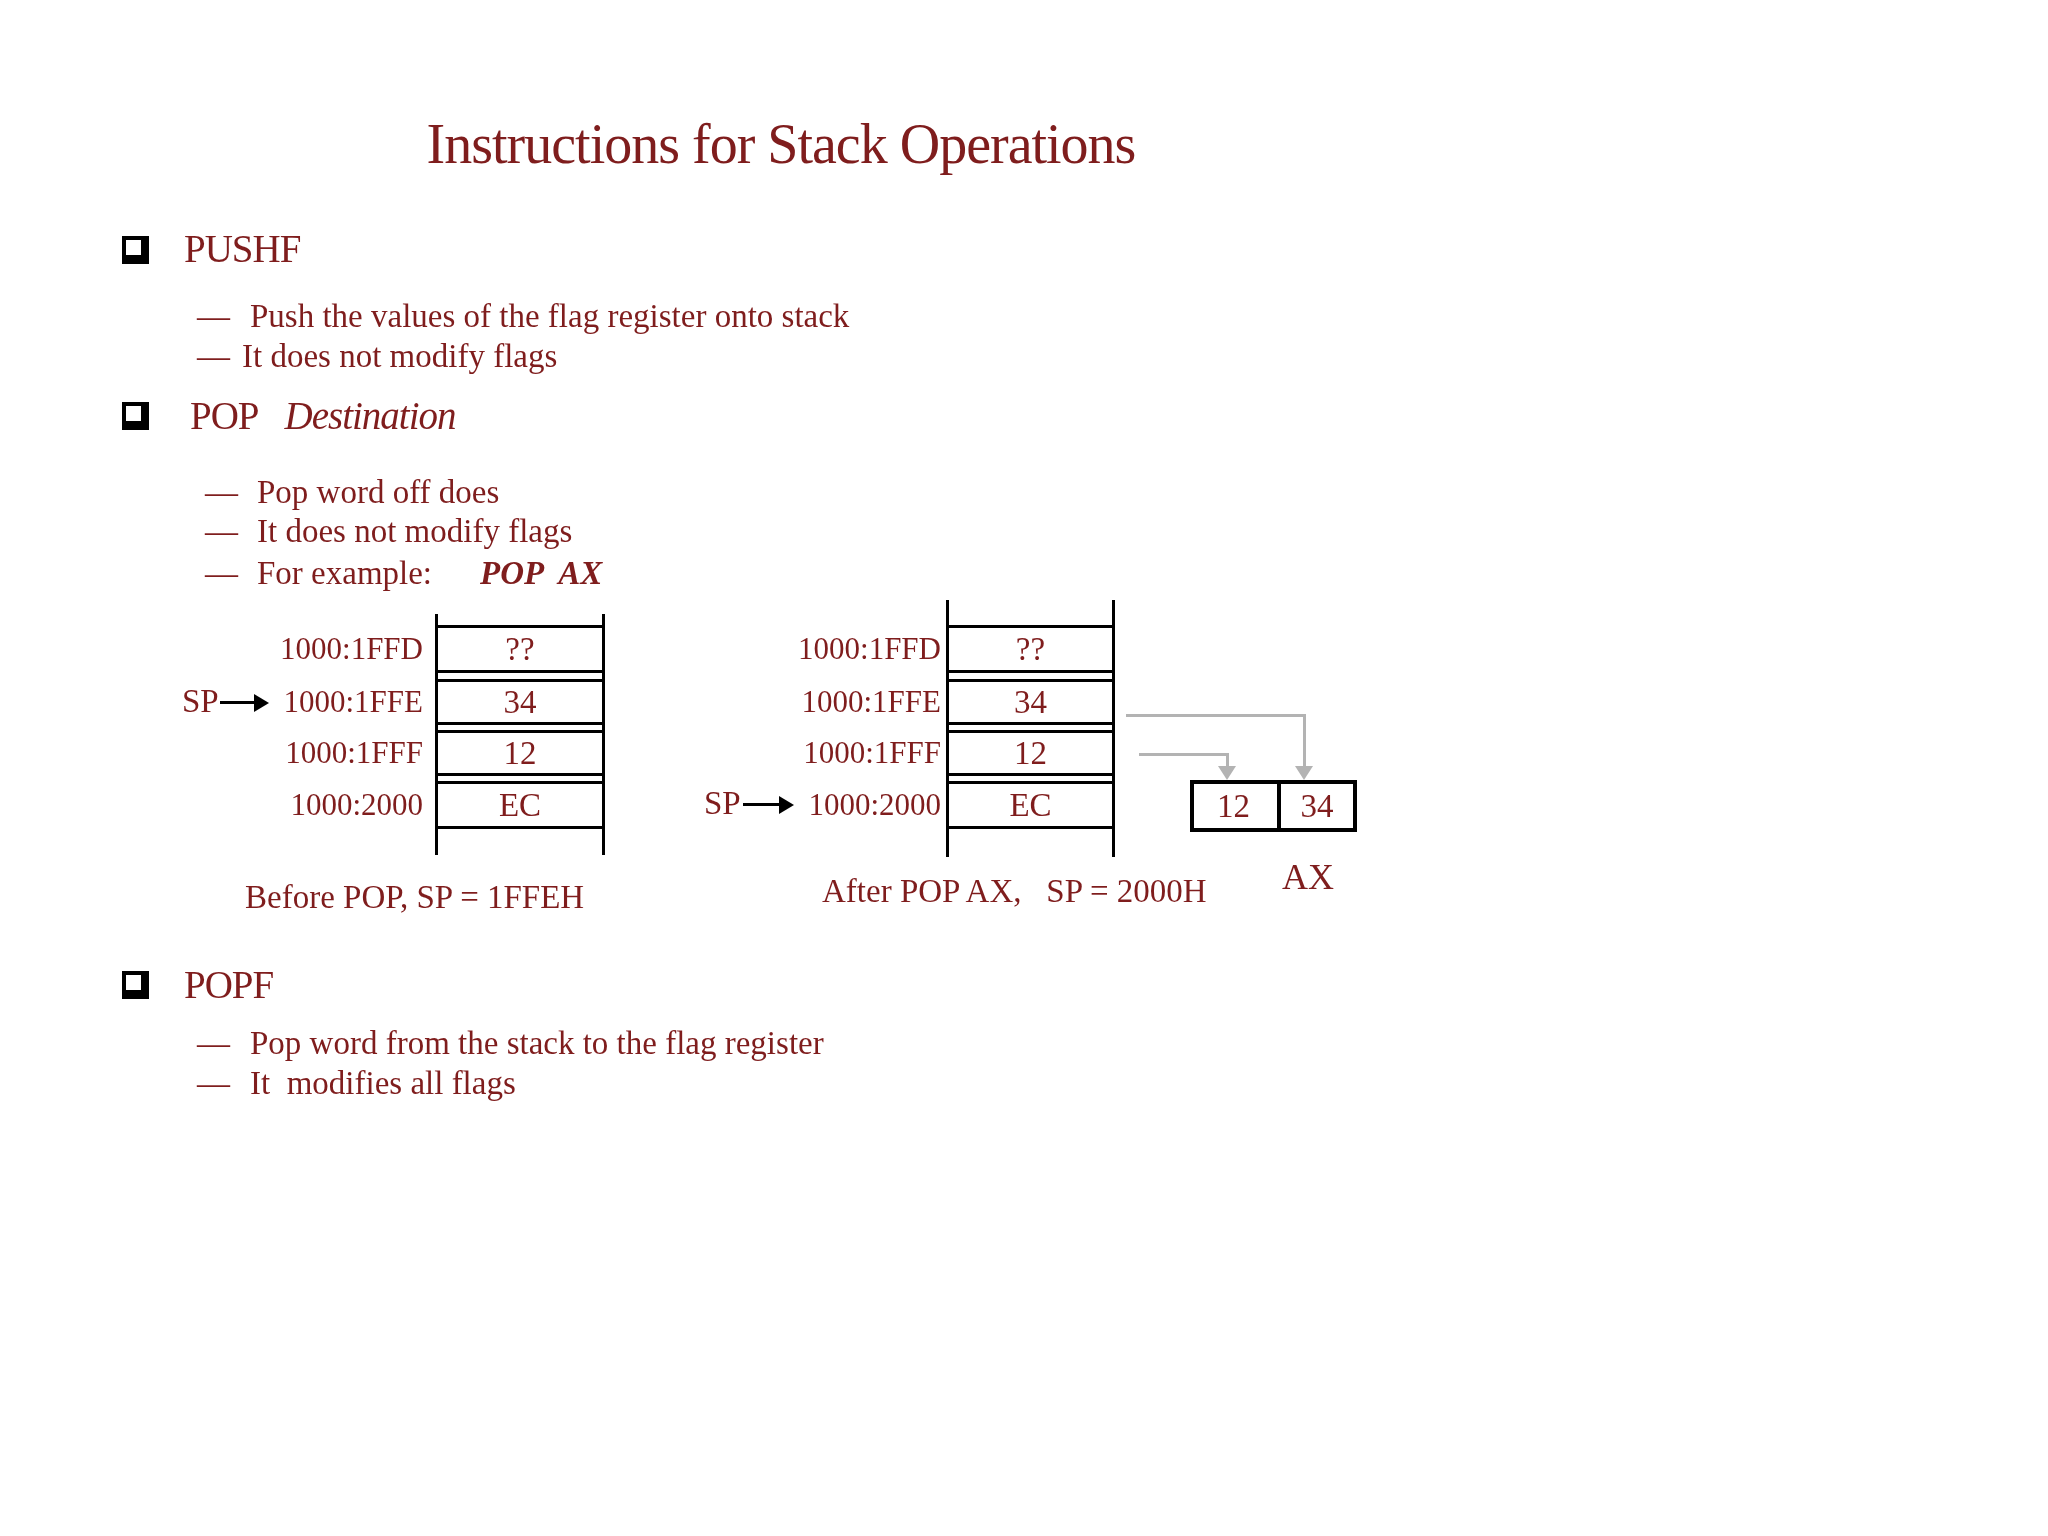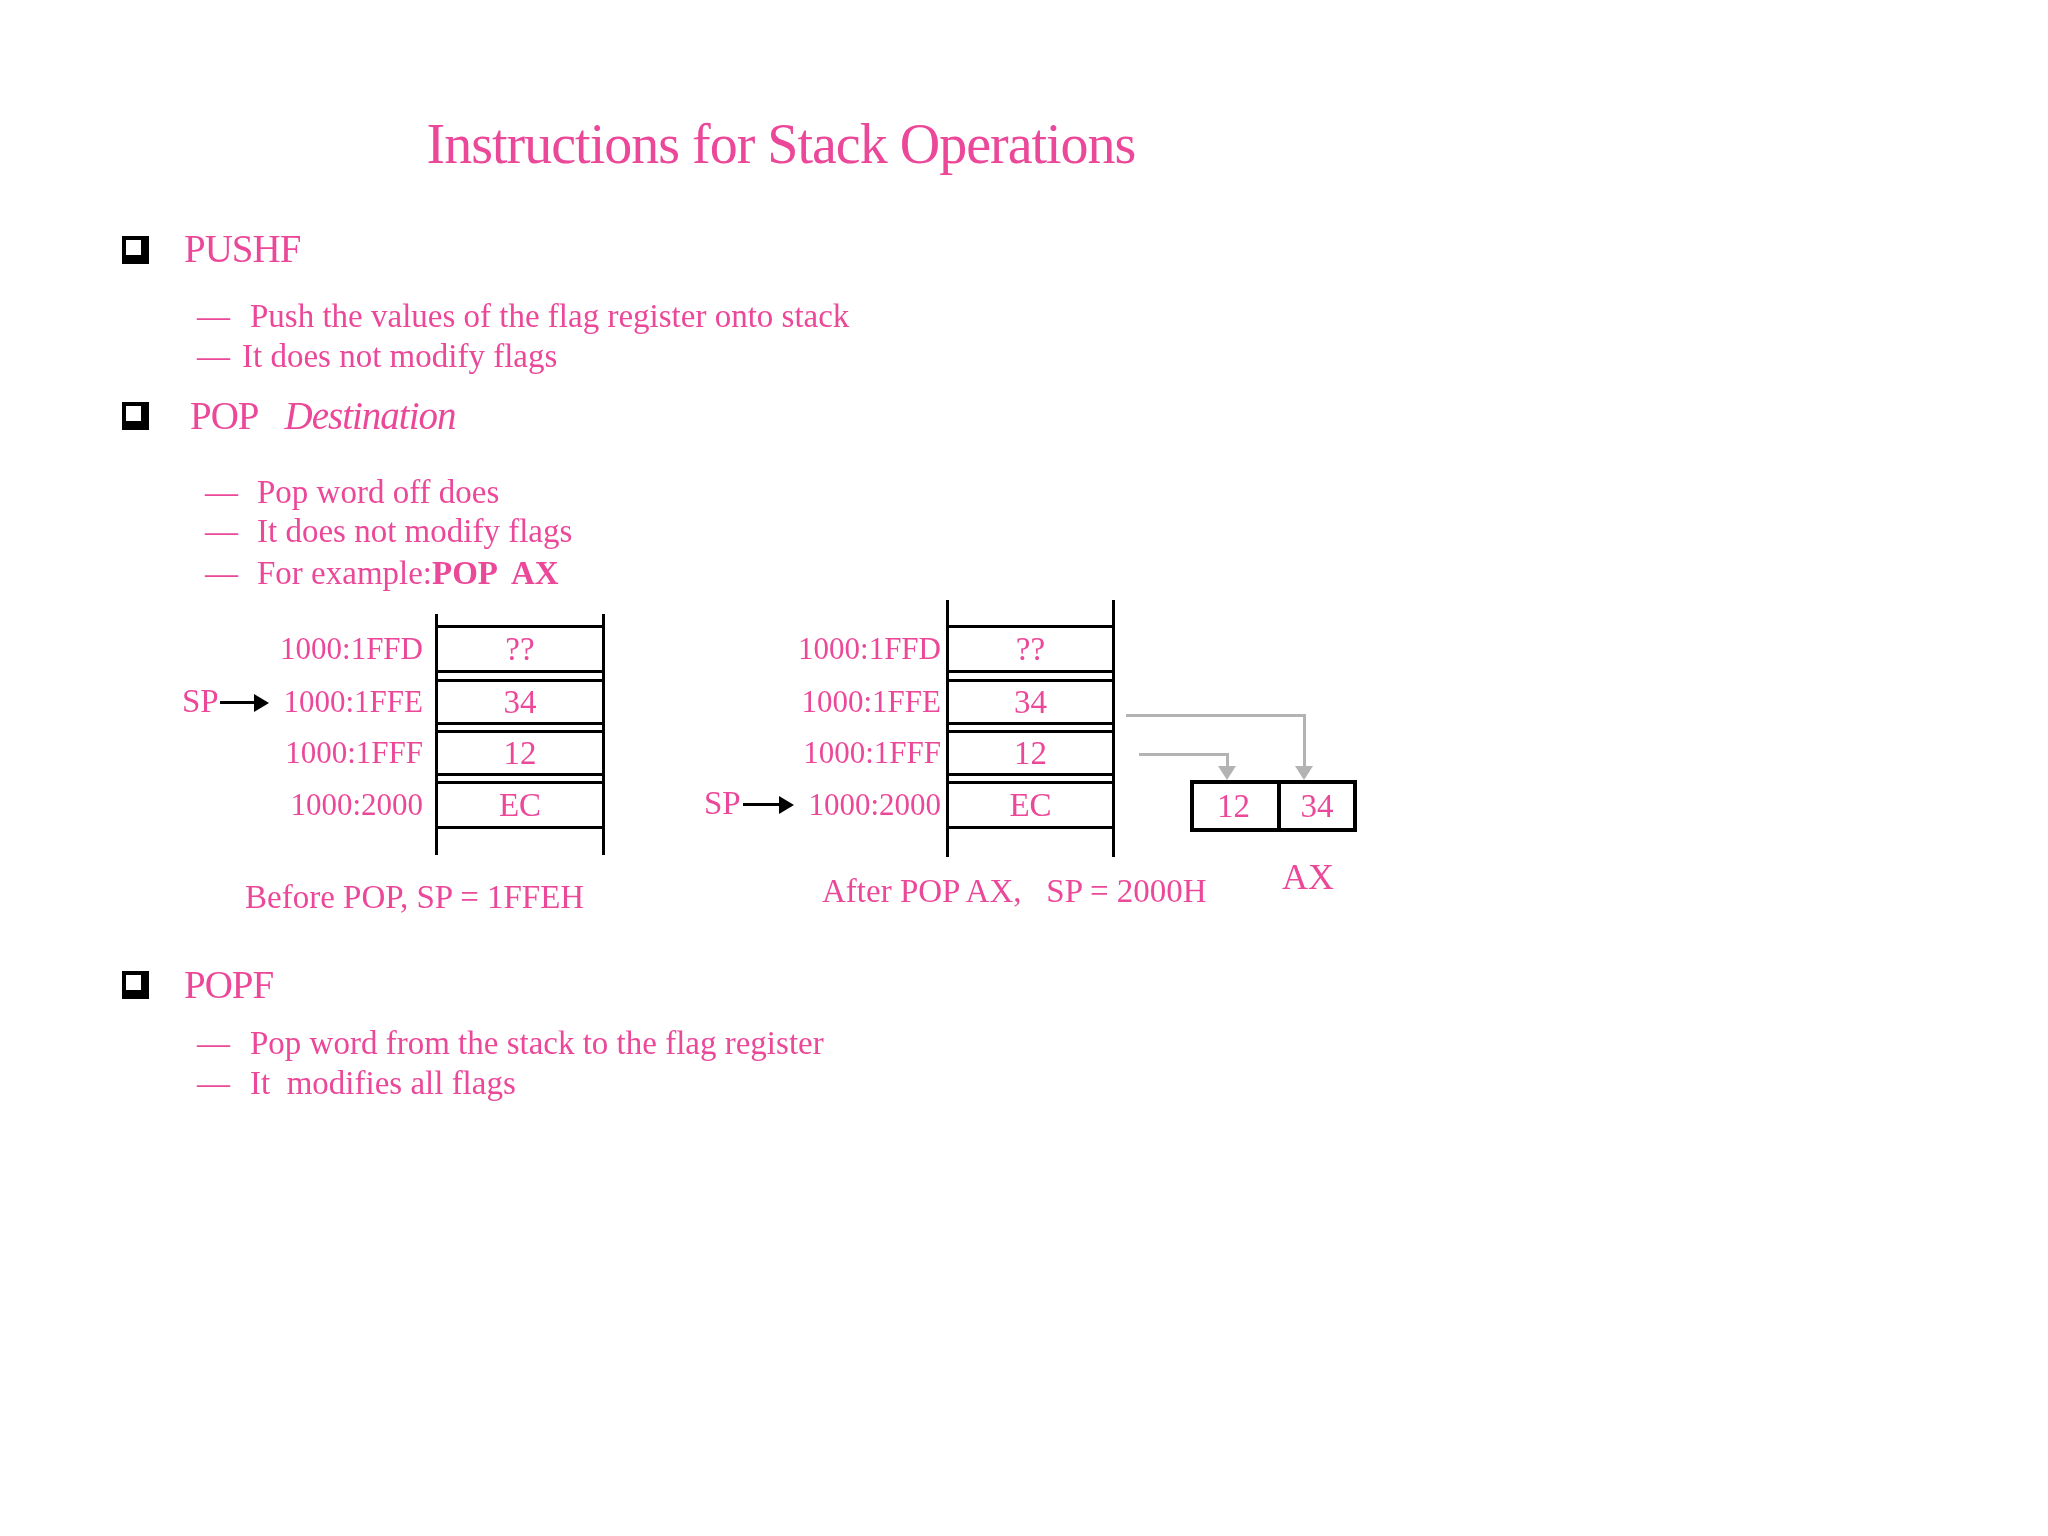"Instructions for Stack Operations" #canvas { color: #ec4899 -> #7f1d1d }
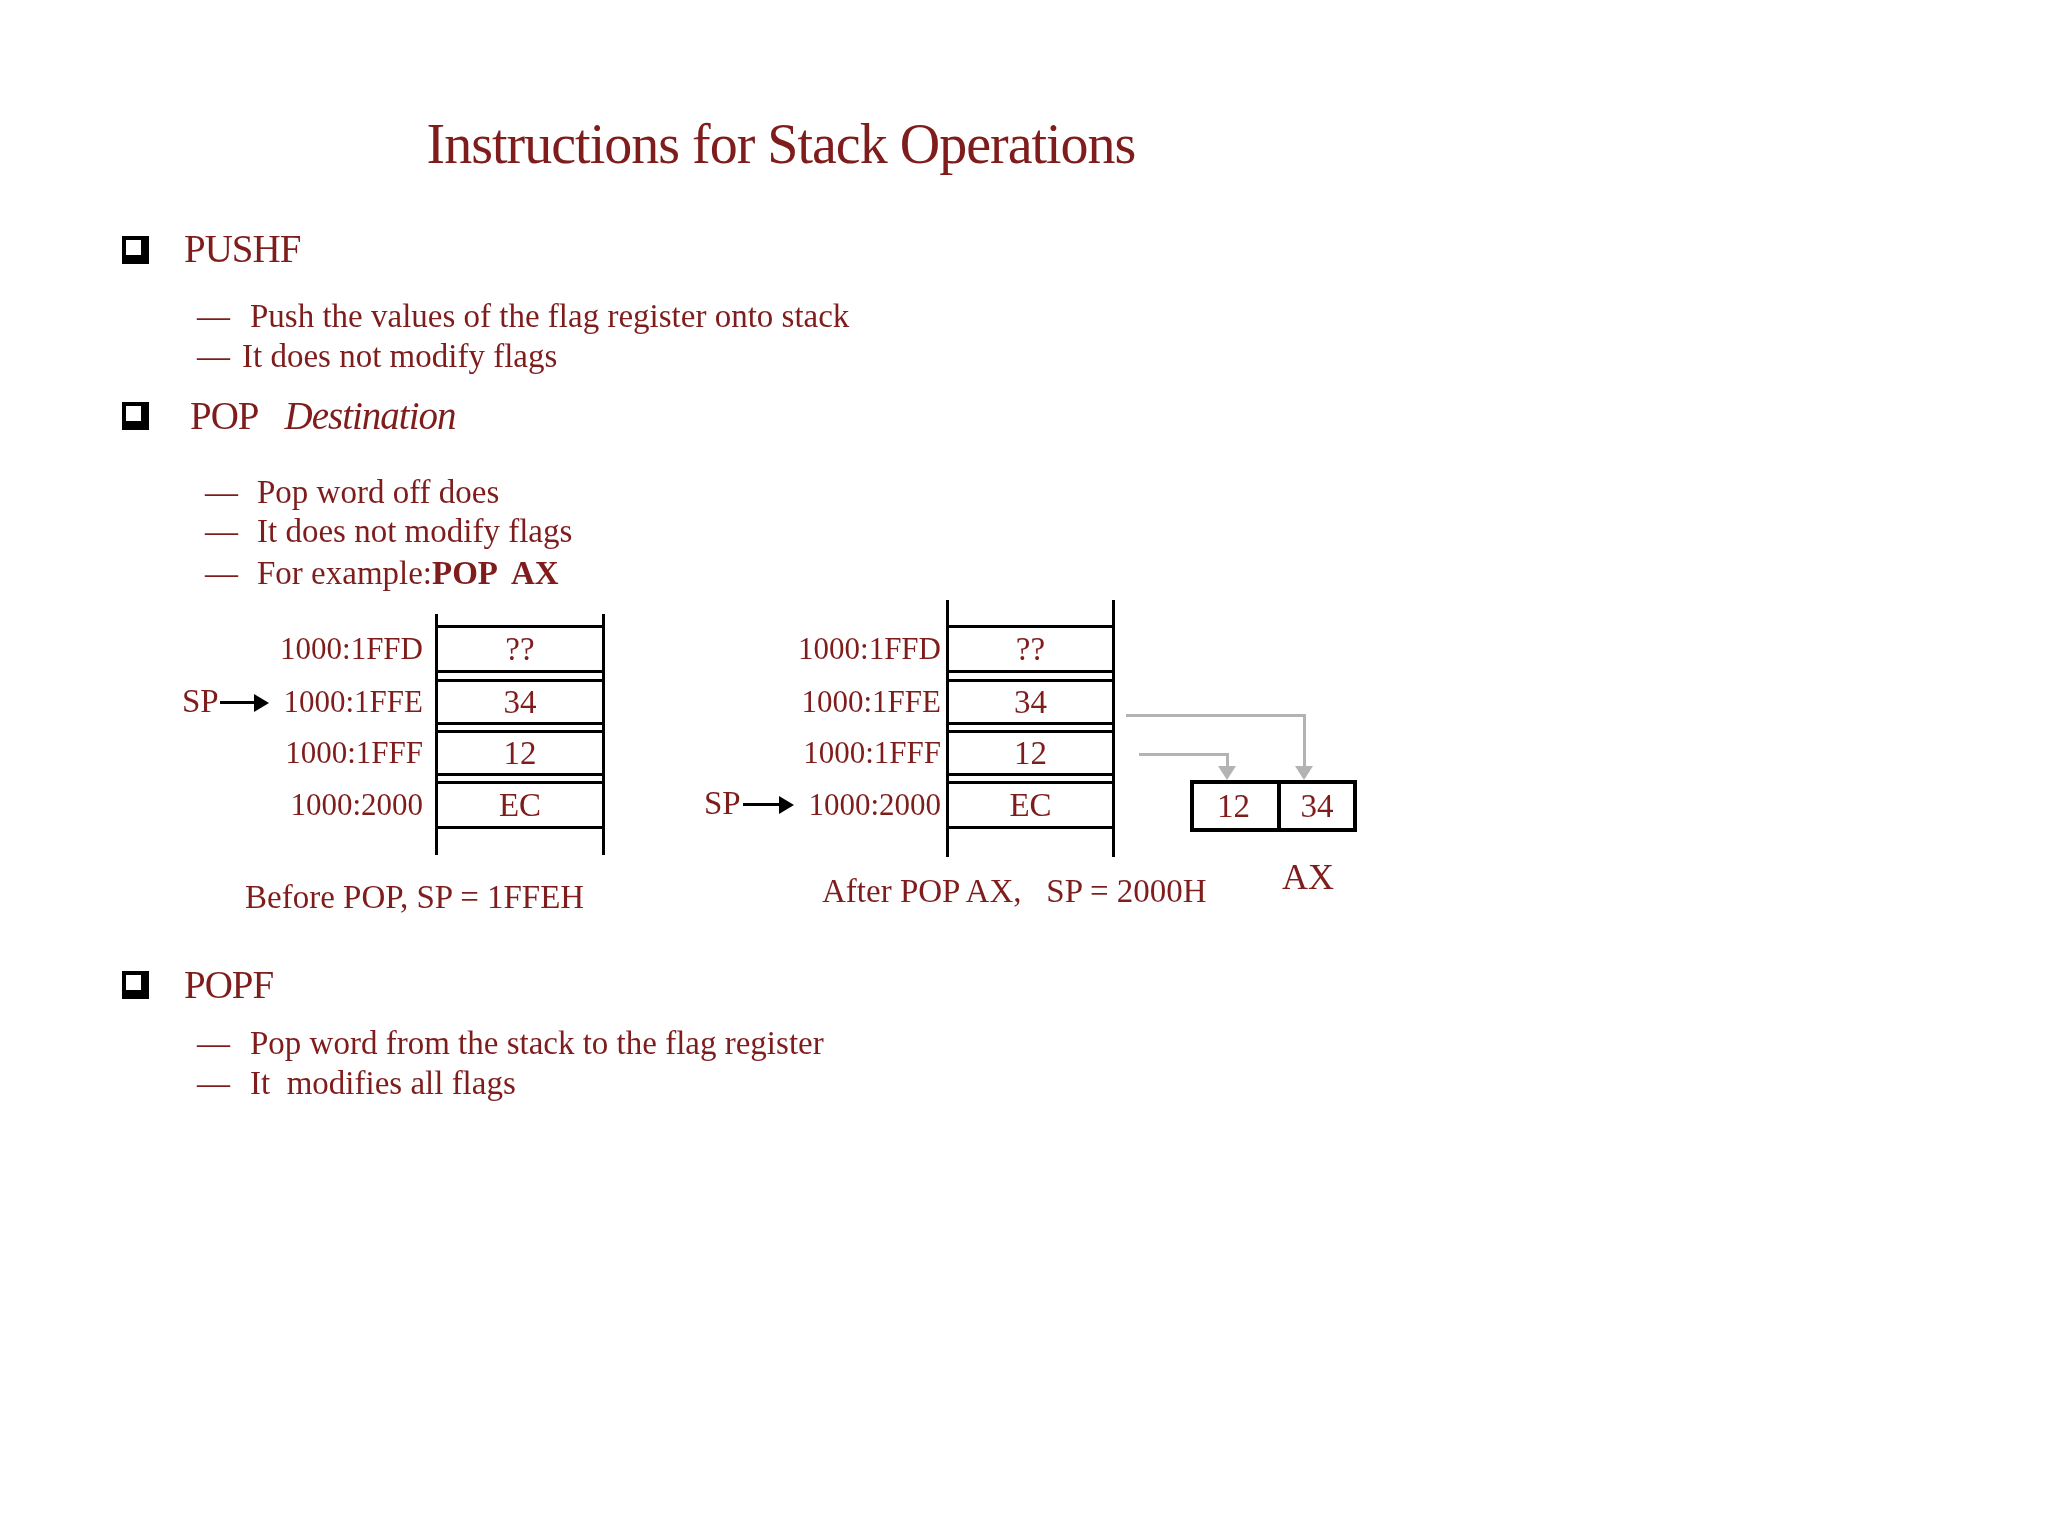"POP AX" .code { font-style: none -> italic; margin-left: none -> 48px }
